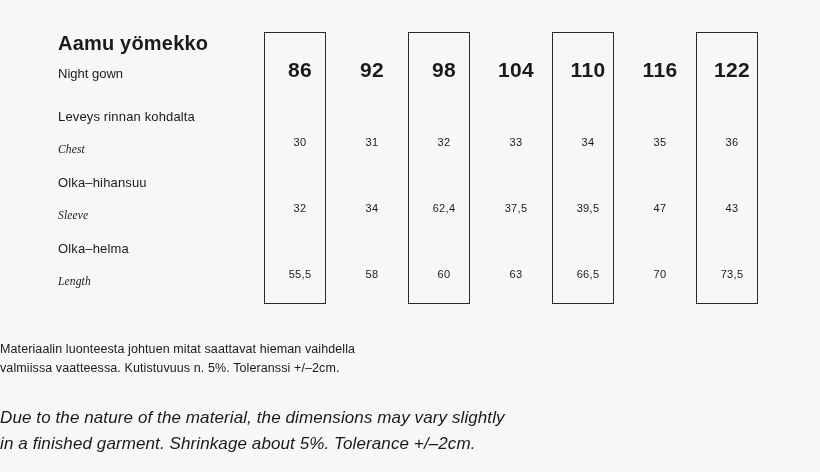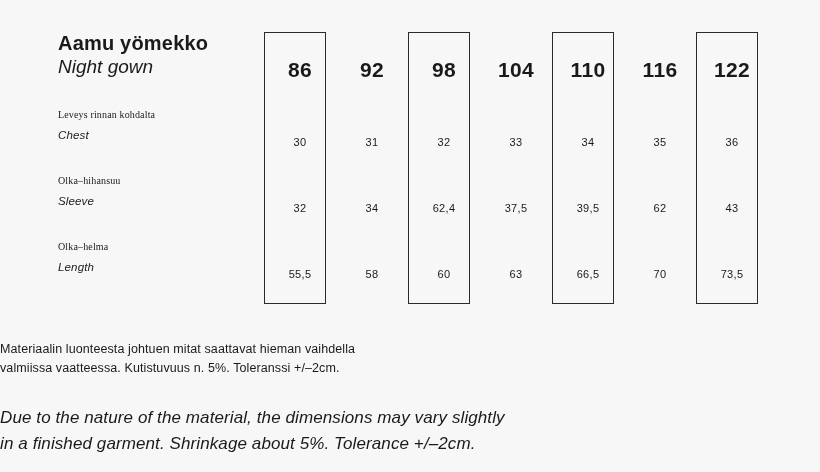"Night gown" .subtitle { font-size: 19px -> 13px; font-style: italic -> none; margin-top: 0 -> 11px }
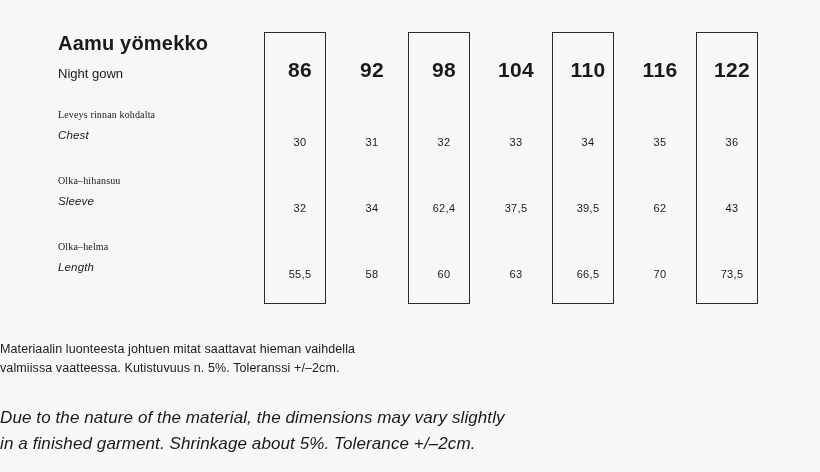"Leveys rinnan kohdalta" .meas-fi { font-family: Liberation Serif, serif -> none; font-size: 10px -> 13px }
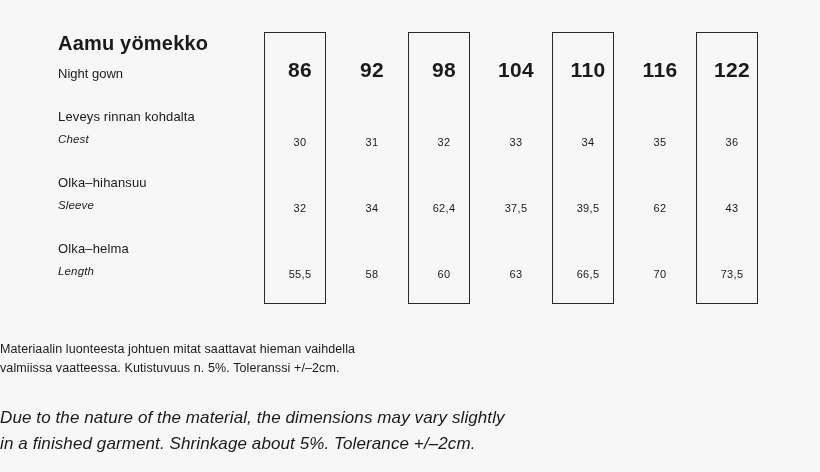"Chest" .meas-en { font-family: none -> Liberation Serif, serif; margin-top: 6px -> 16px }
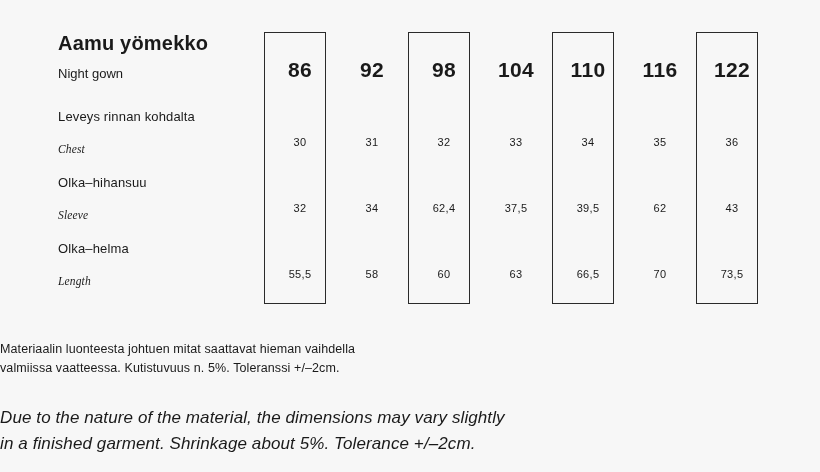"62" span.value { text: 62 -> 47 }
